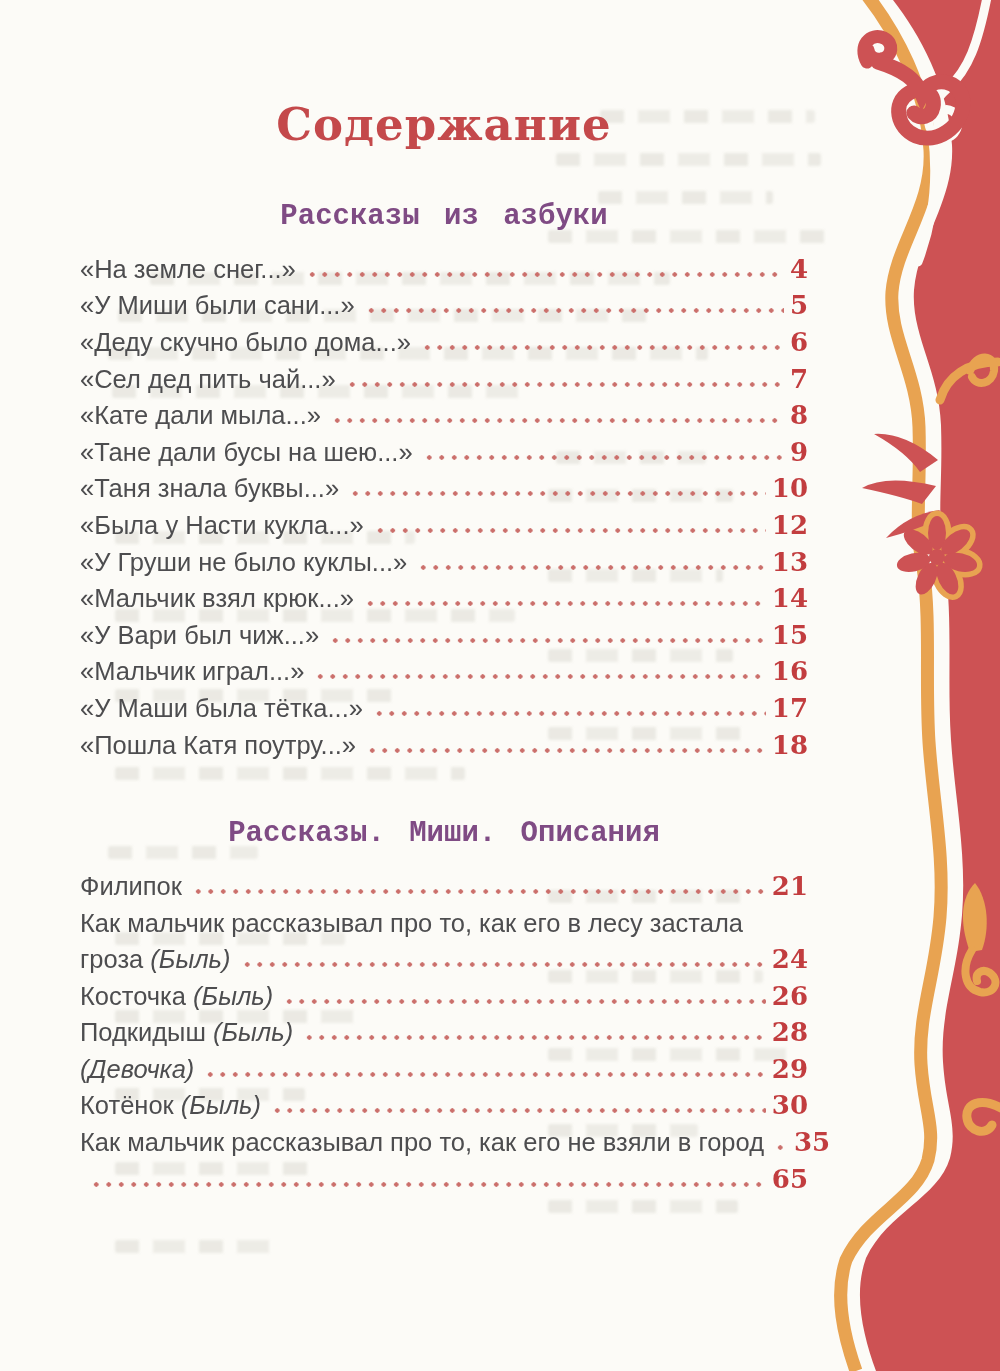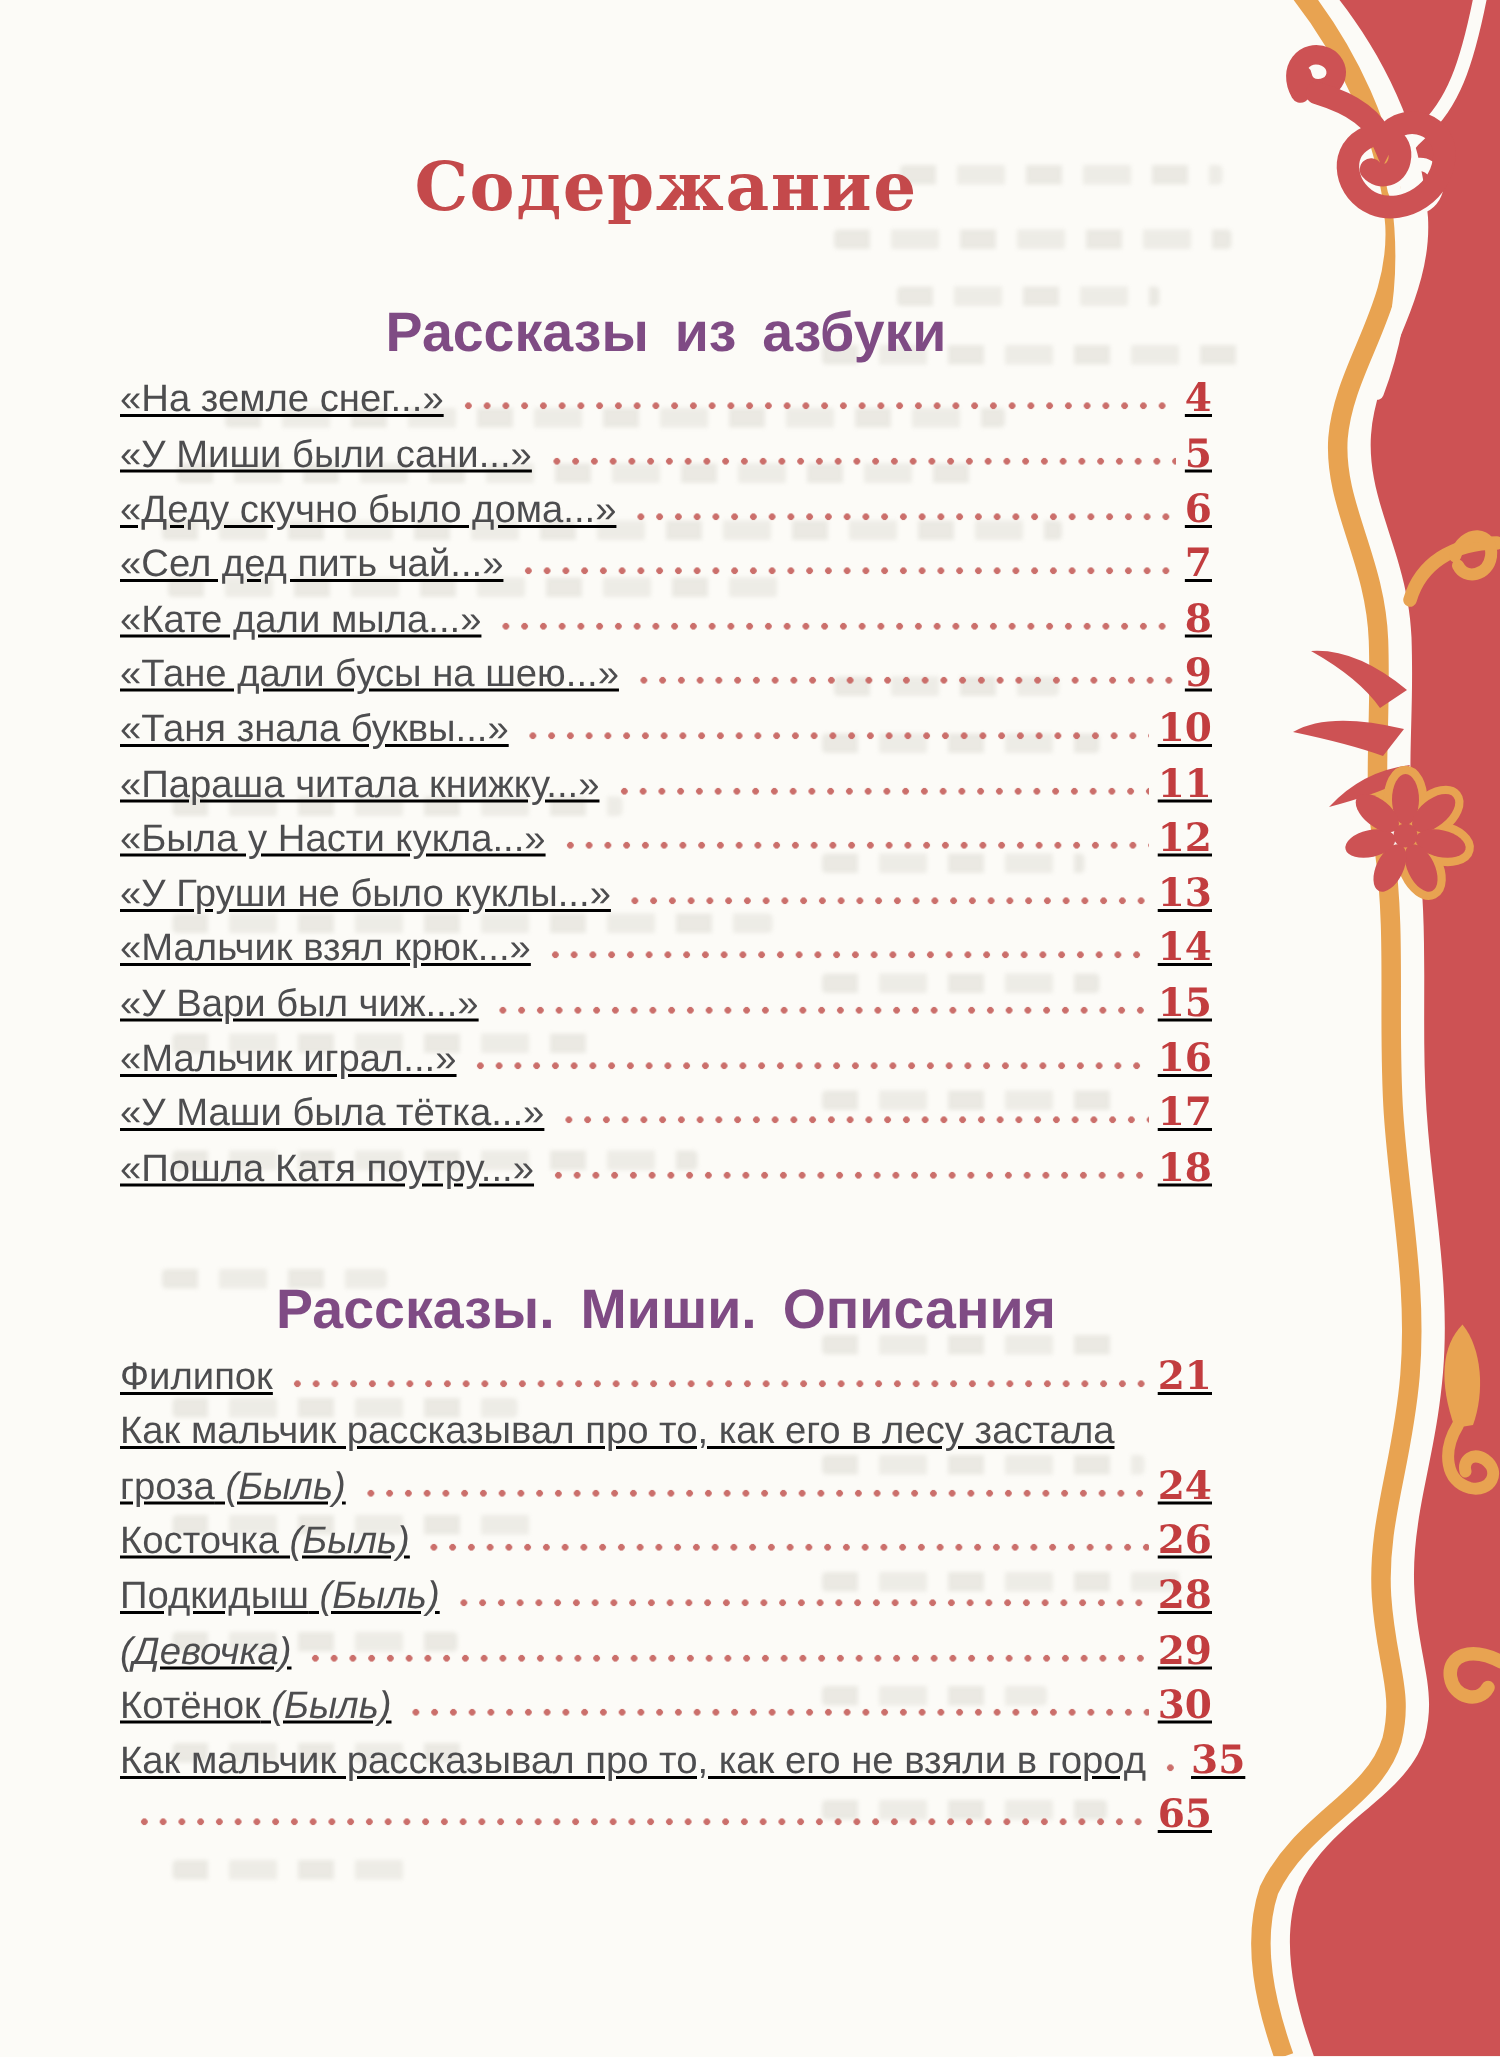"Рассказы из азбуки" .heading { font-family: Liberation Sans, sans-serif -> Liberation Mono, monospace; font-size: 37px -> 29px }
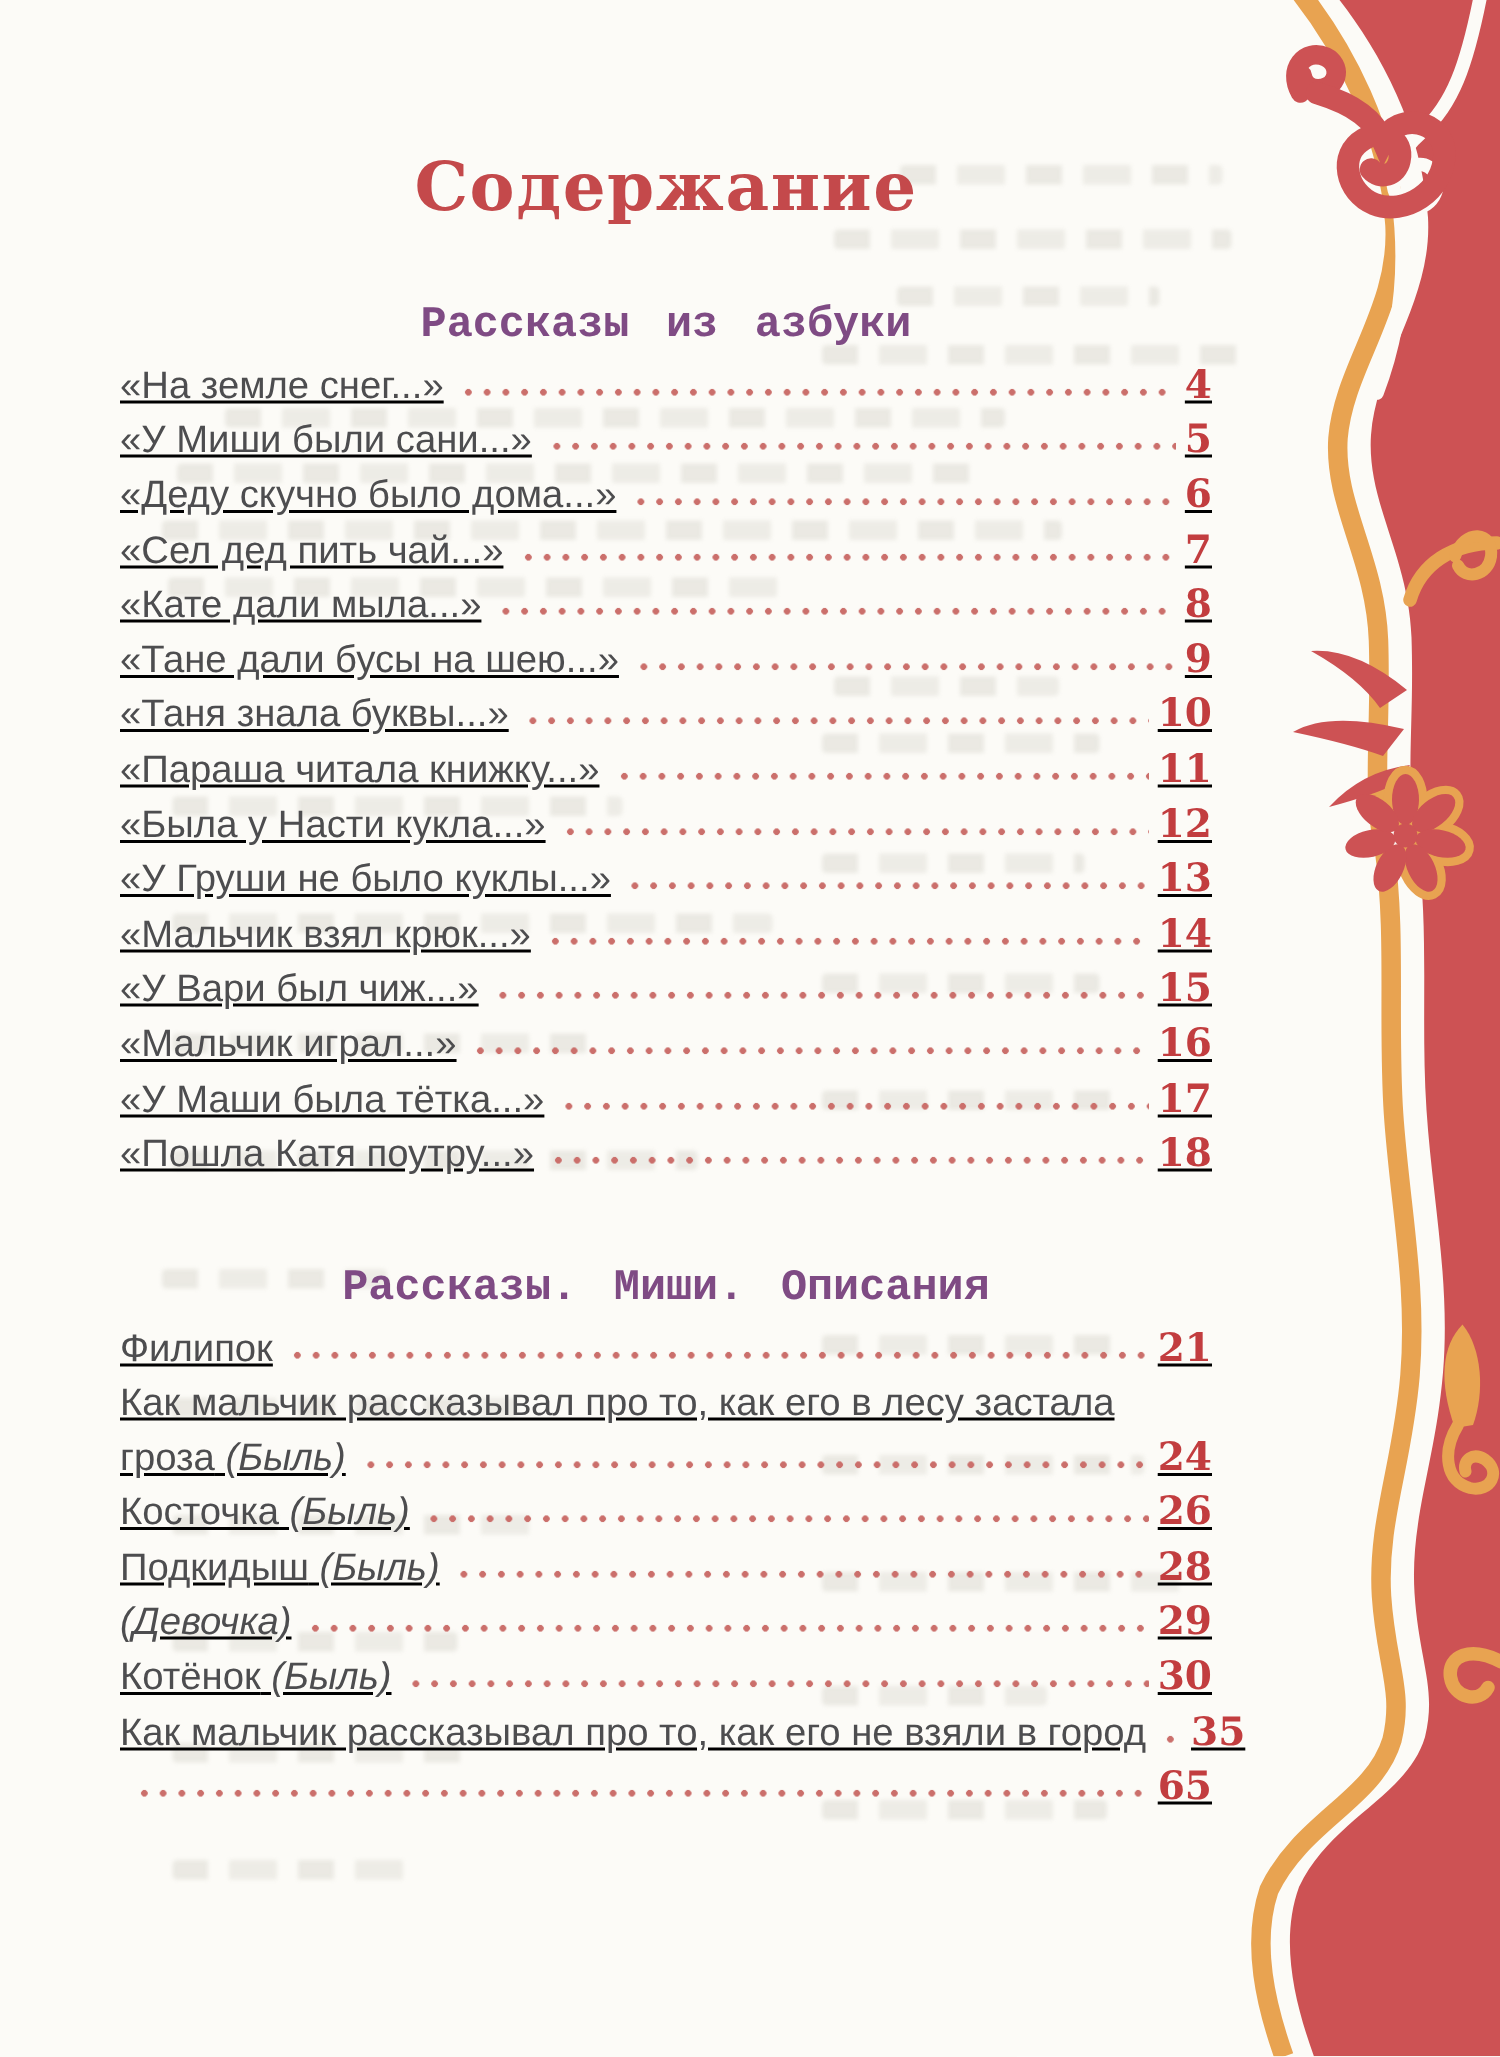"«На земле снег...»" .toc-list { margin-top: 4px -> 16px; text-decoration: underline -> none }
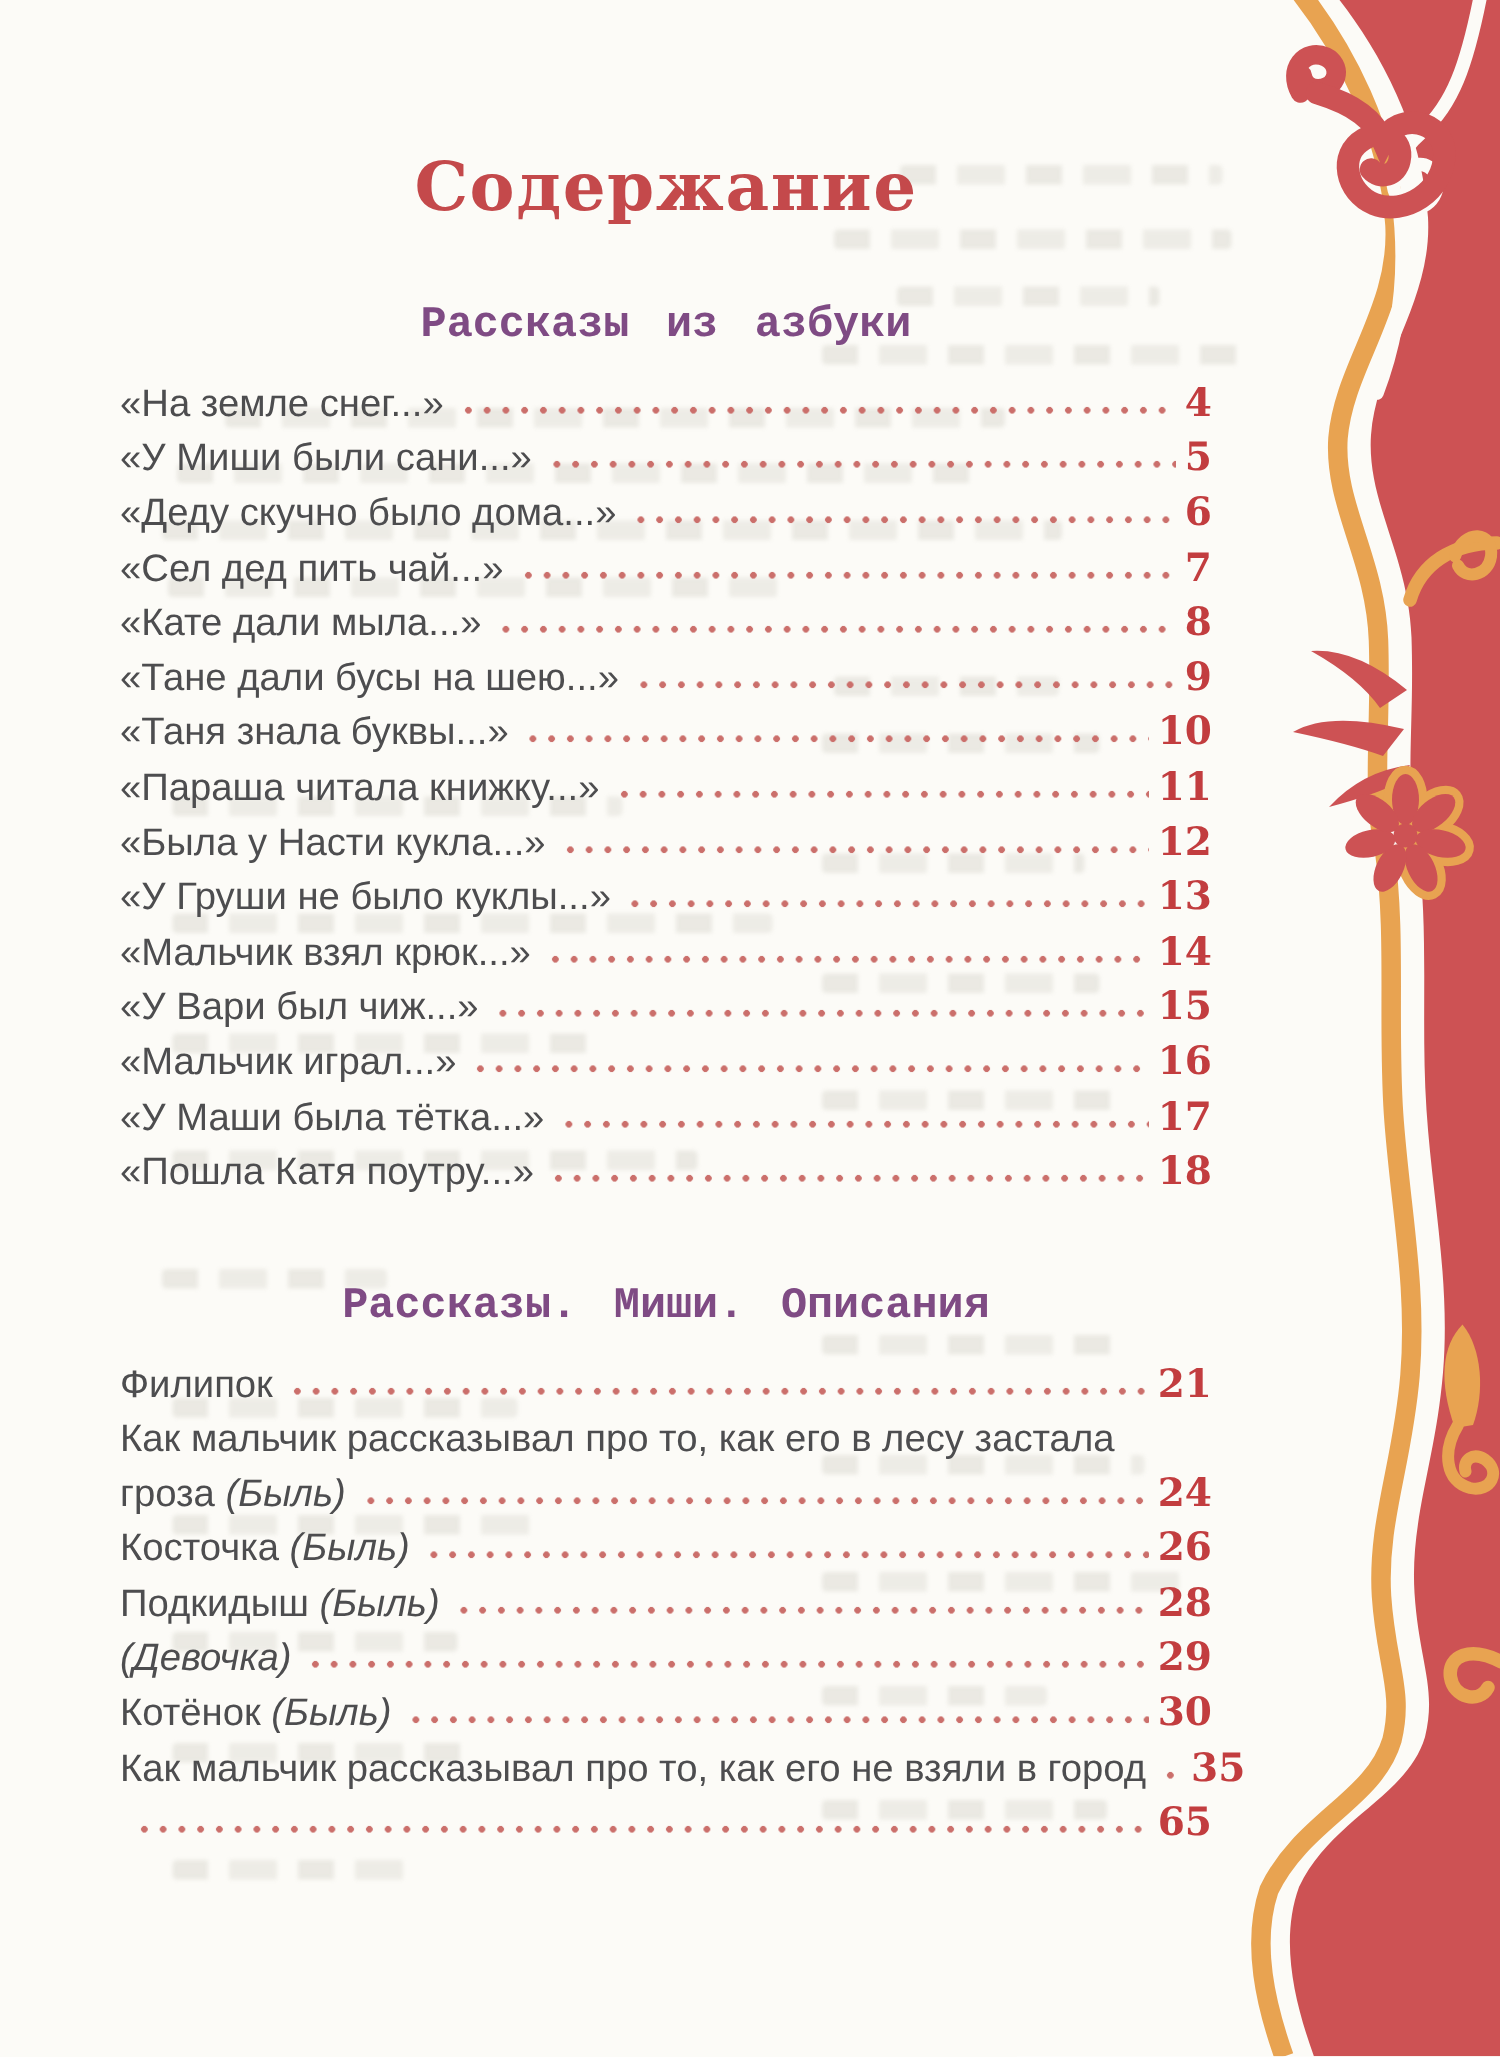"«Параша читала книжку...»" div.toc-row { html: <div> <span>«Параша читала книжку...»</span> <span></span> <span>11</span> </div> -> none }
